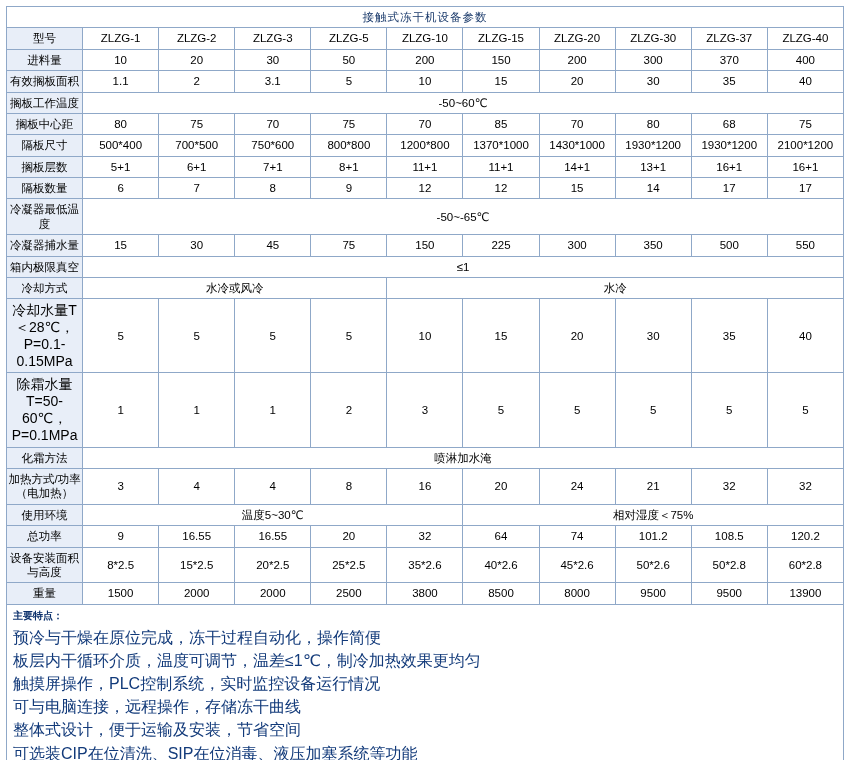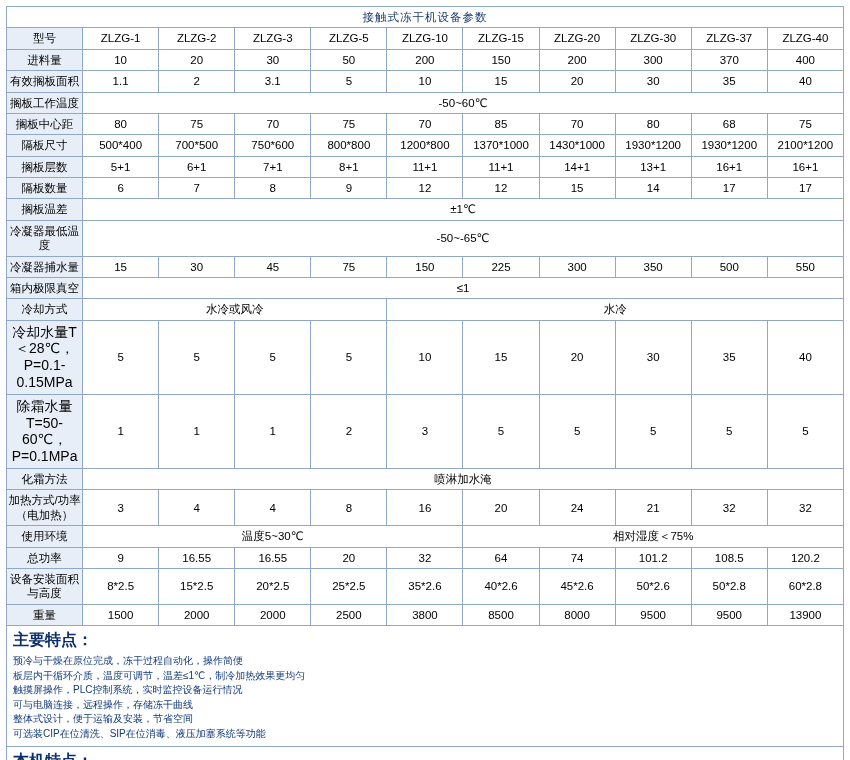"搁板温差" tr { html: <tr> <td>搁板温差</td> <td>±1℃</td> </tr> -> none }
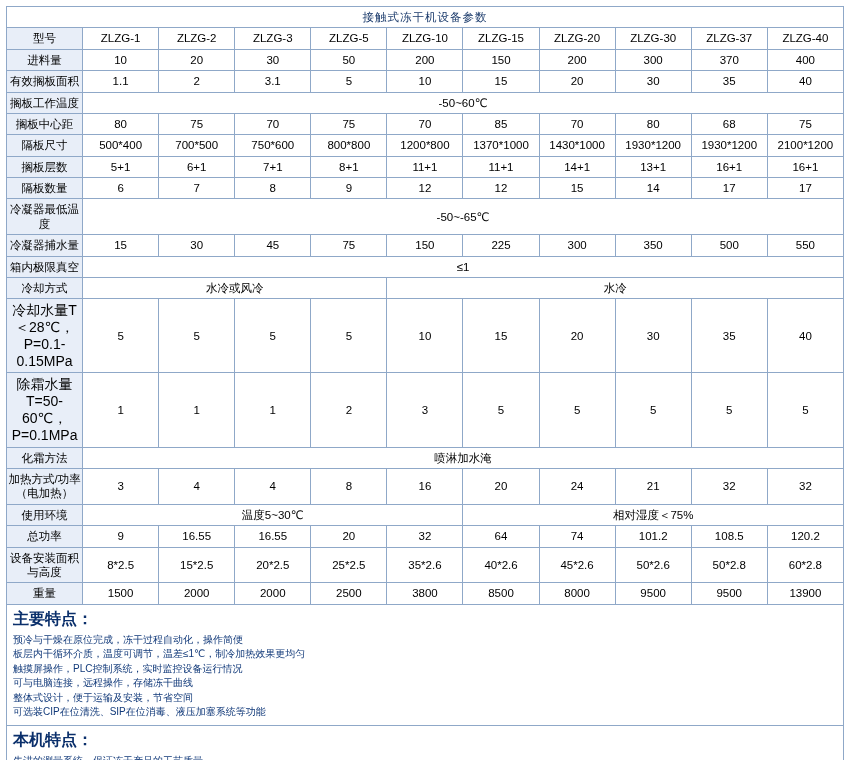"主要特点：" .notes-title { font-size: 16px -> 10px }
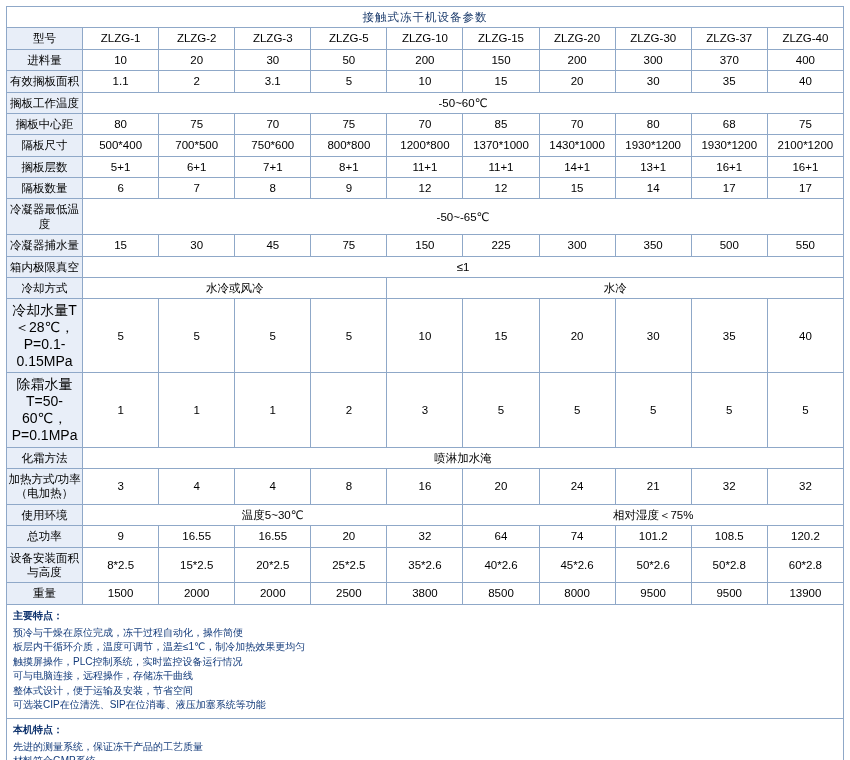"预冷与干燥在原位完成，冻干过程自动化，操作简便" .notes-line { font-size: 10px -> 16px }
